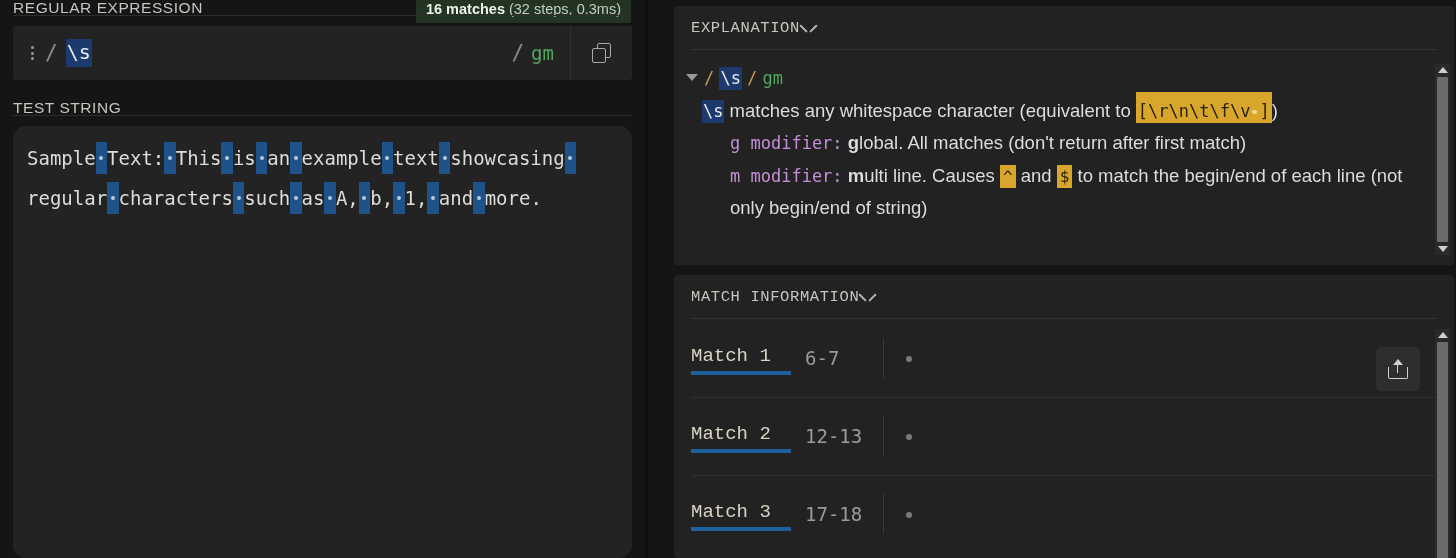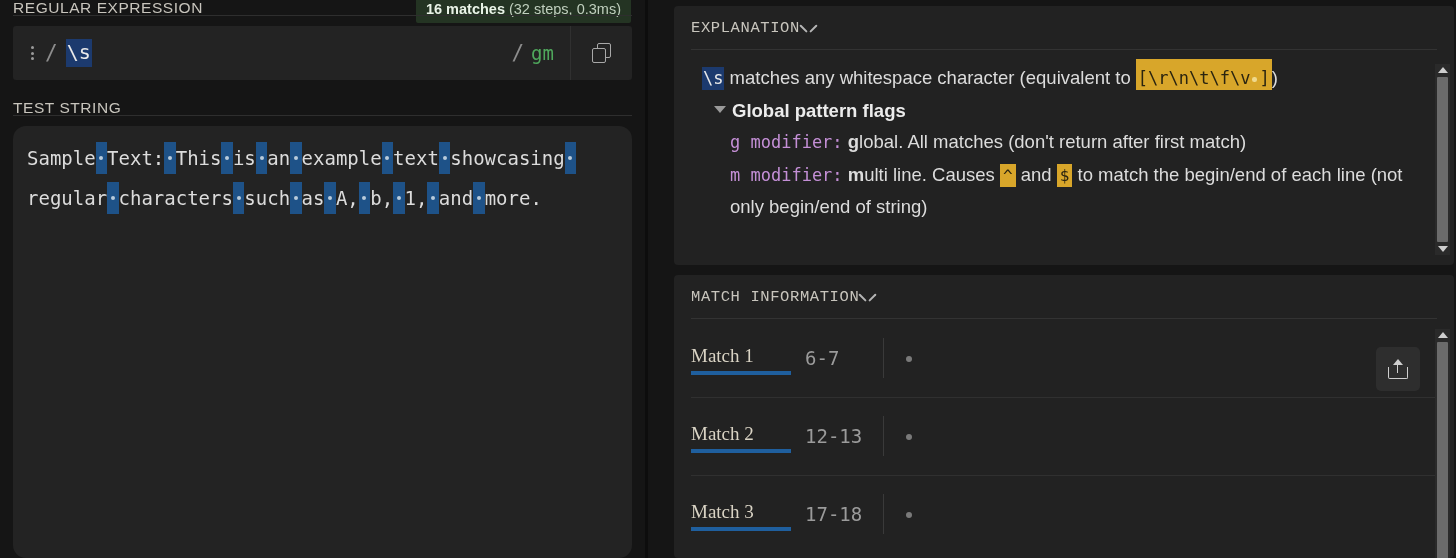"/ \s / gm" div.exp-row { html: none -> <div> <span></span><span>/</span> <span>\s</span> <span>/</span> <span>gm</span> </div> }
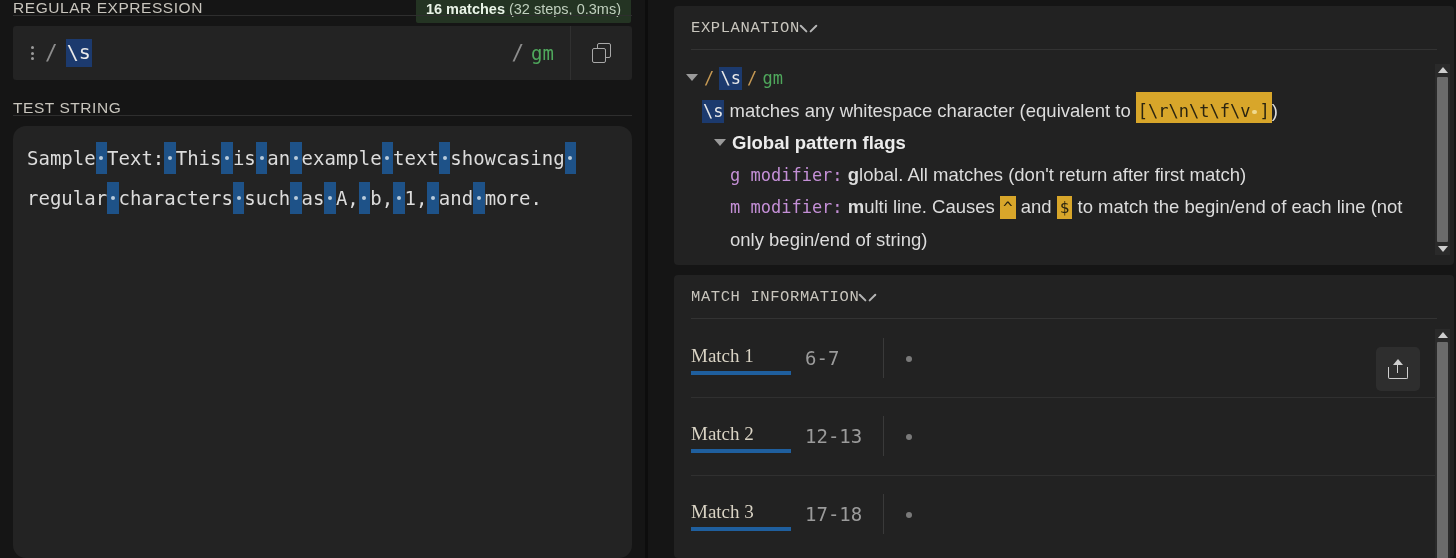"Global pattern flags" div.exp-row { html: <div> <span></span><span>Global pattern flags</span> </div> -> none }
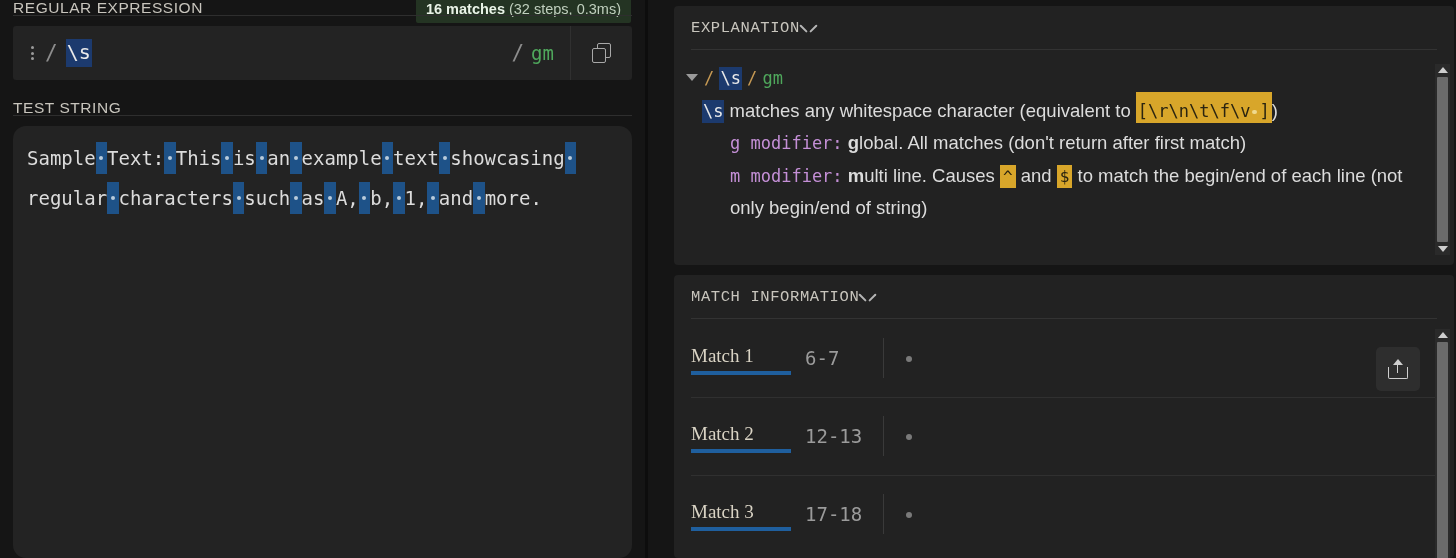"Match 1" .match-name { font-family: Liberation Serif, serif -> Liberation Mono, monospace }
